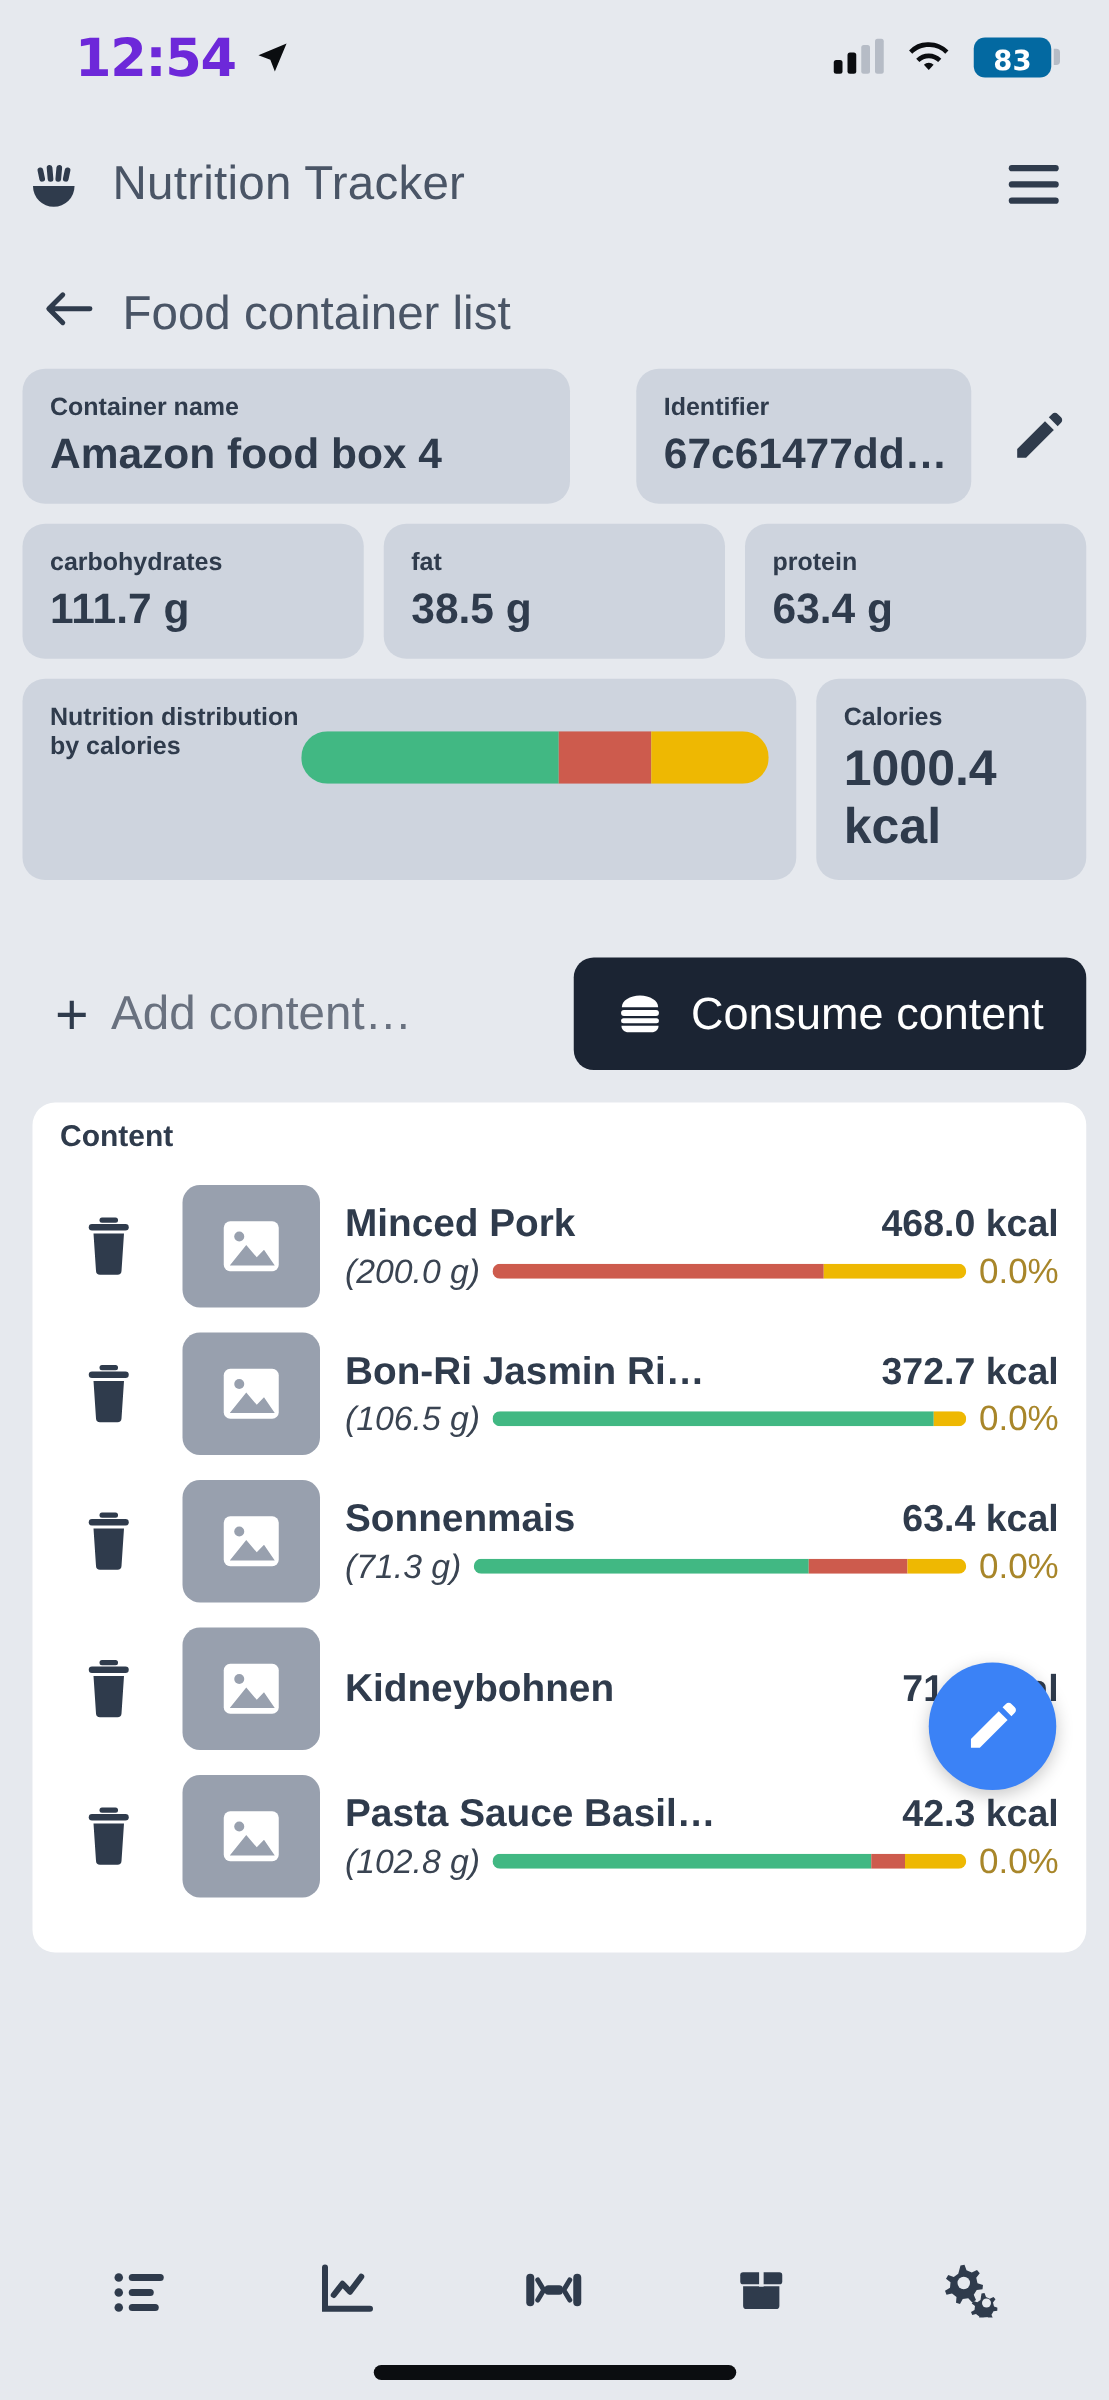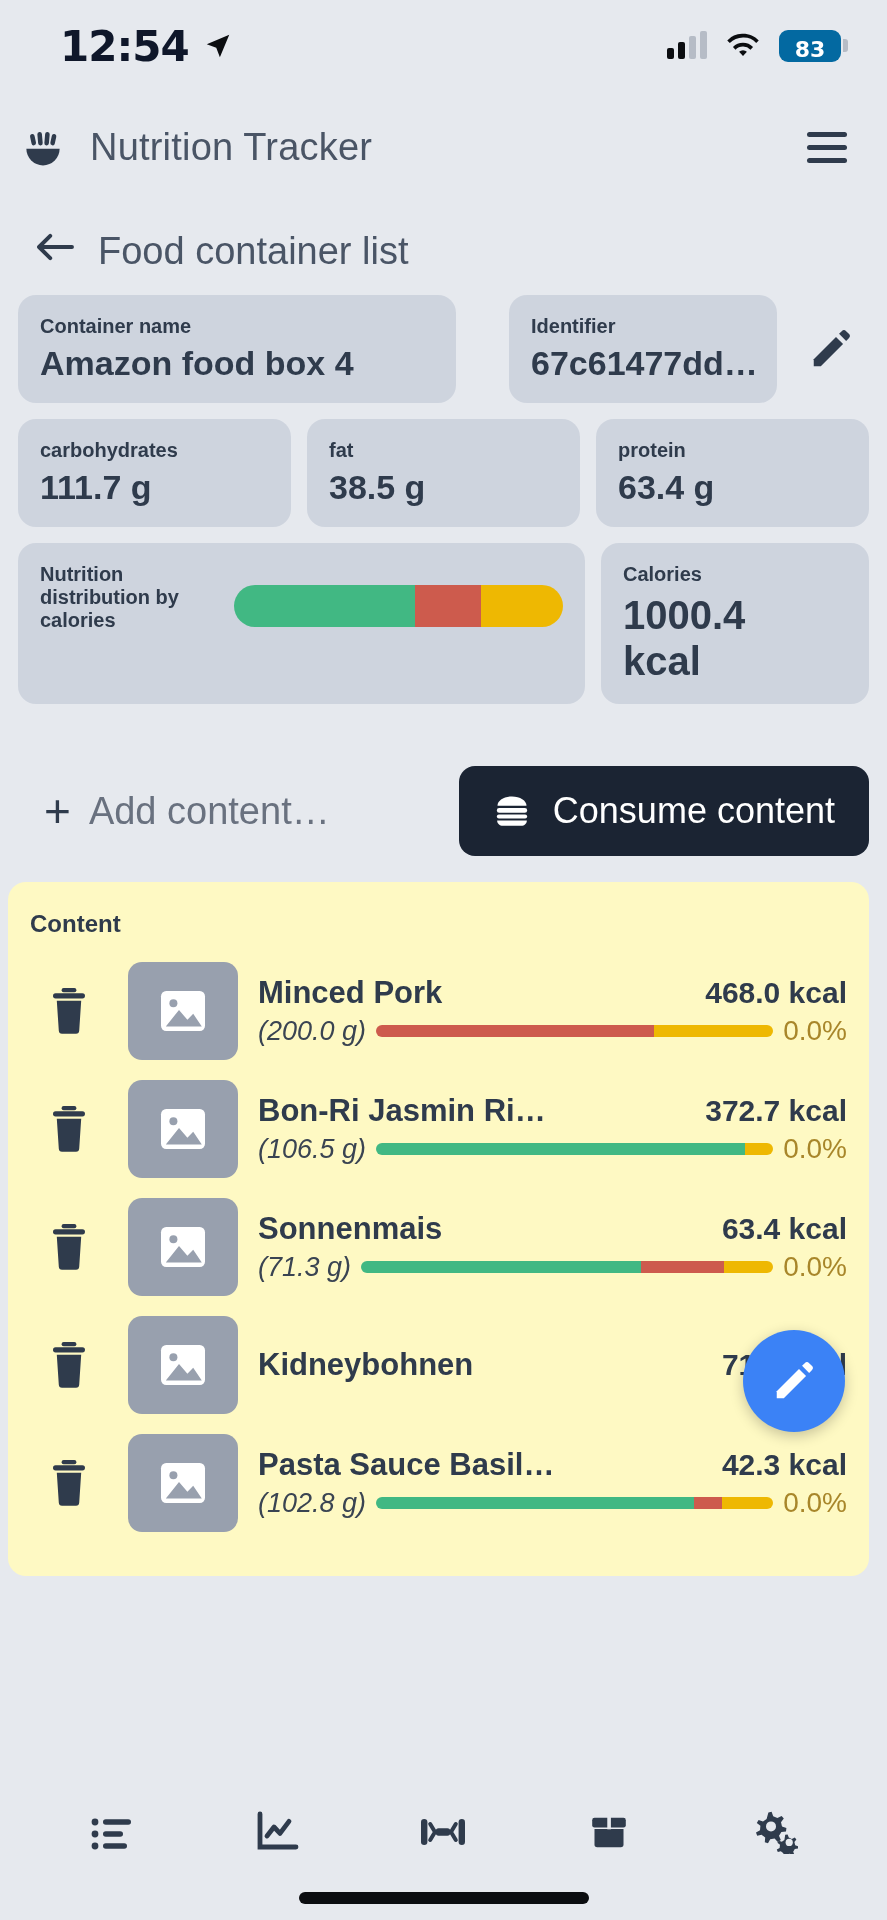"12:54" .sb-time { color: #0f172a -> #6d28d9 }
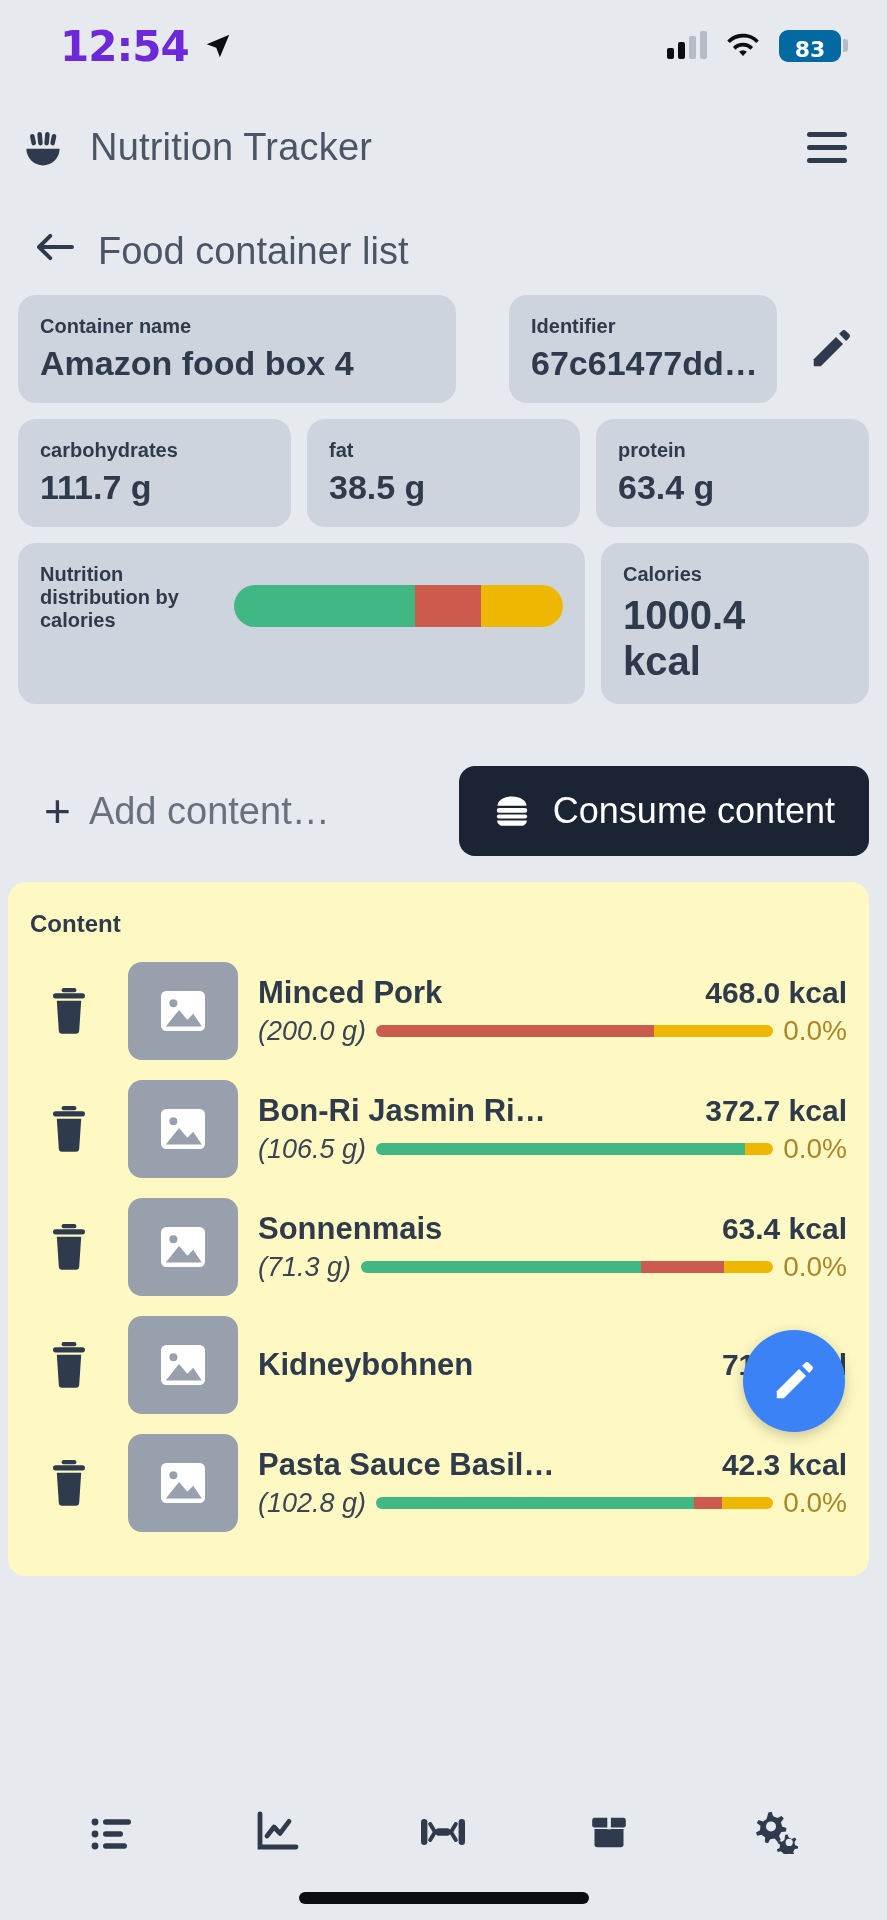"Calories" .card-cal { width: 268px -> 216px }
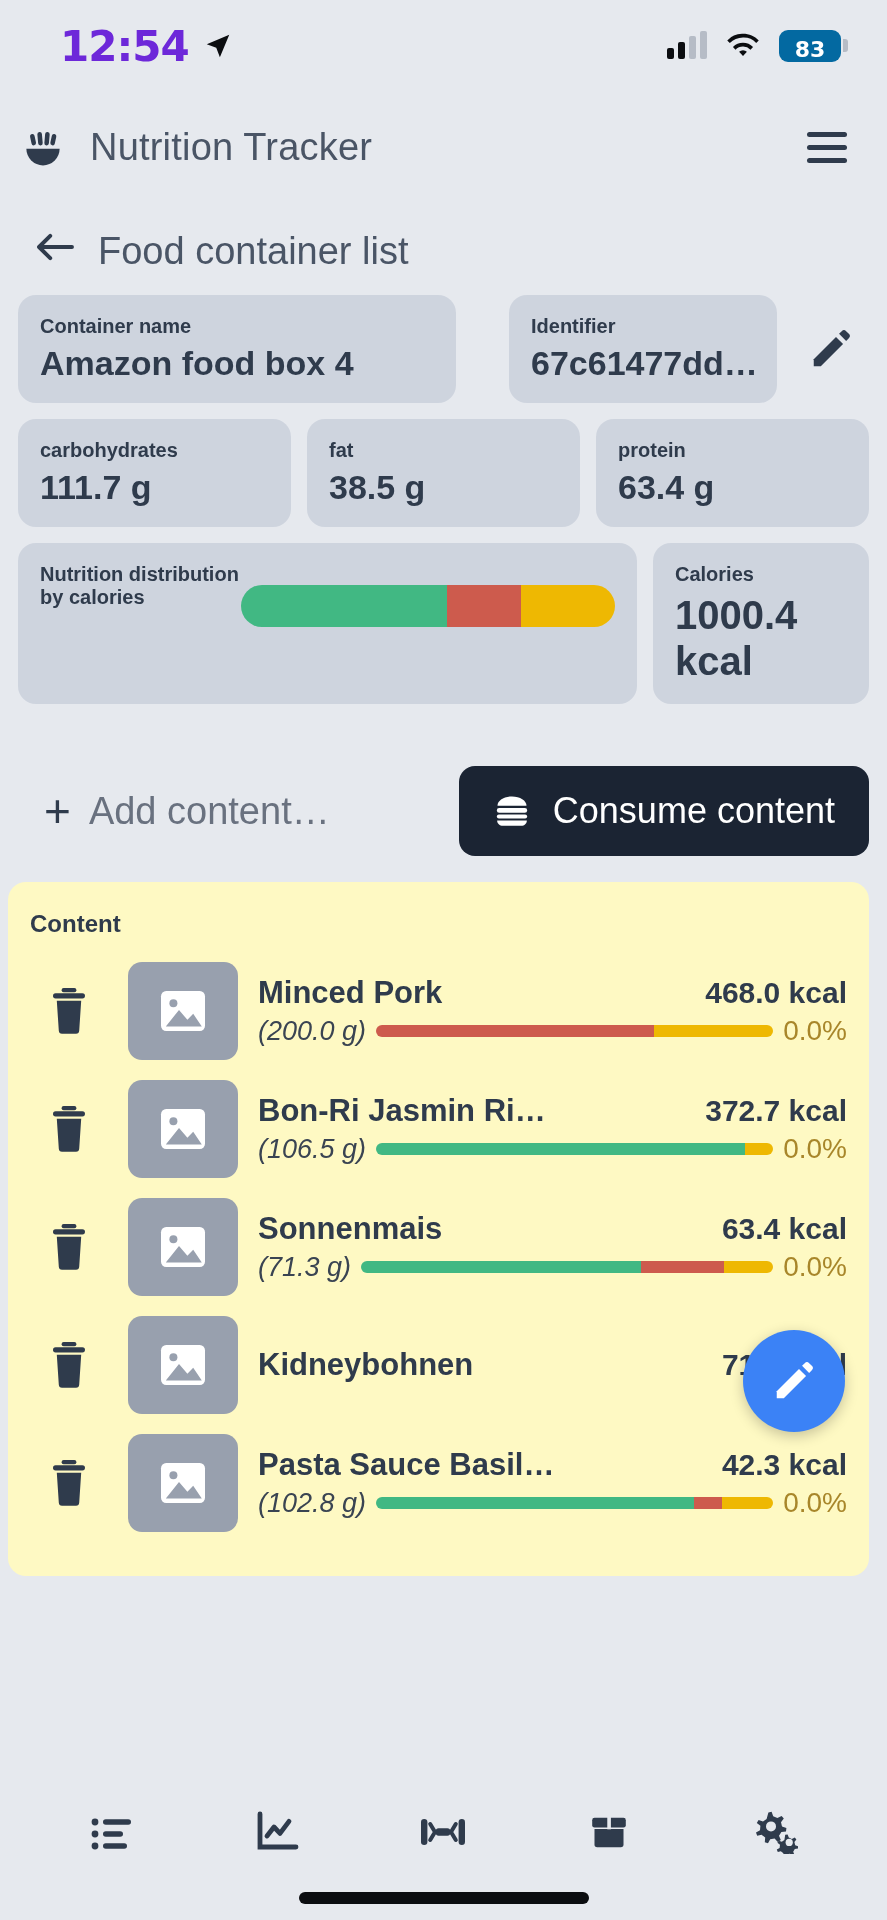"Content" .content-panel { background: #fef9c3 -> #ffffff; margin: 26px 18px 0 8px -> 26px 18px 0 26px; padding: 28px 22px 34px 22px -> 14px 22px 34px 22px }
